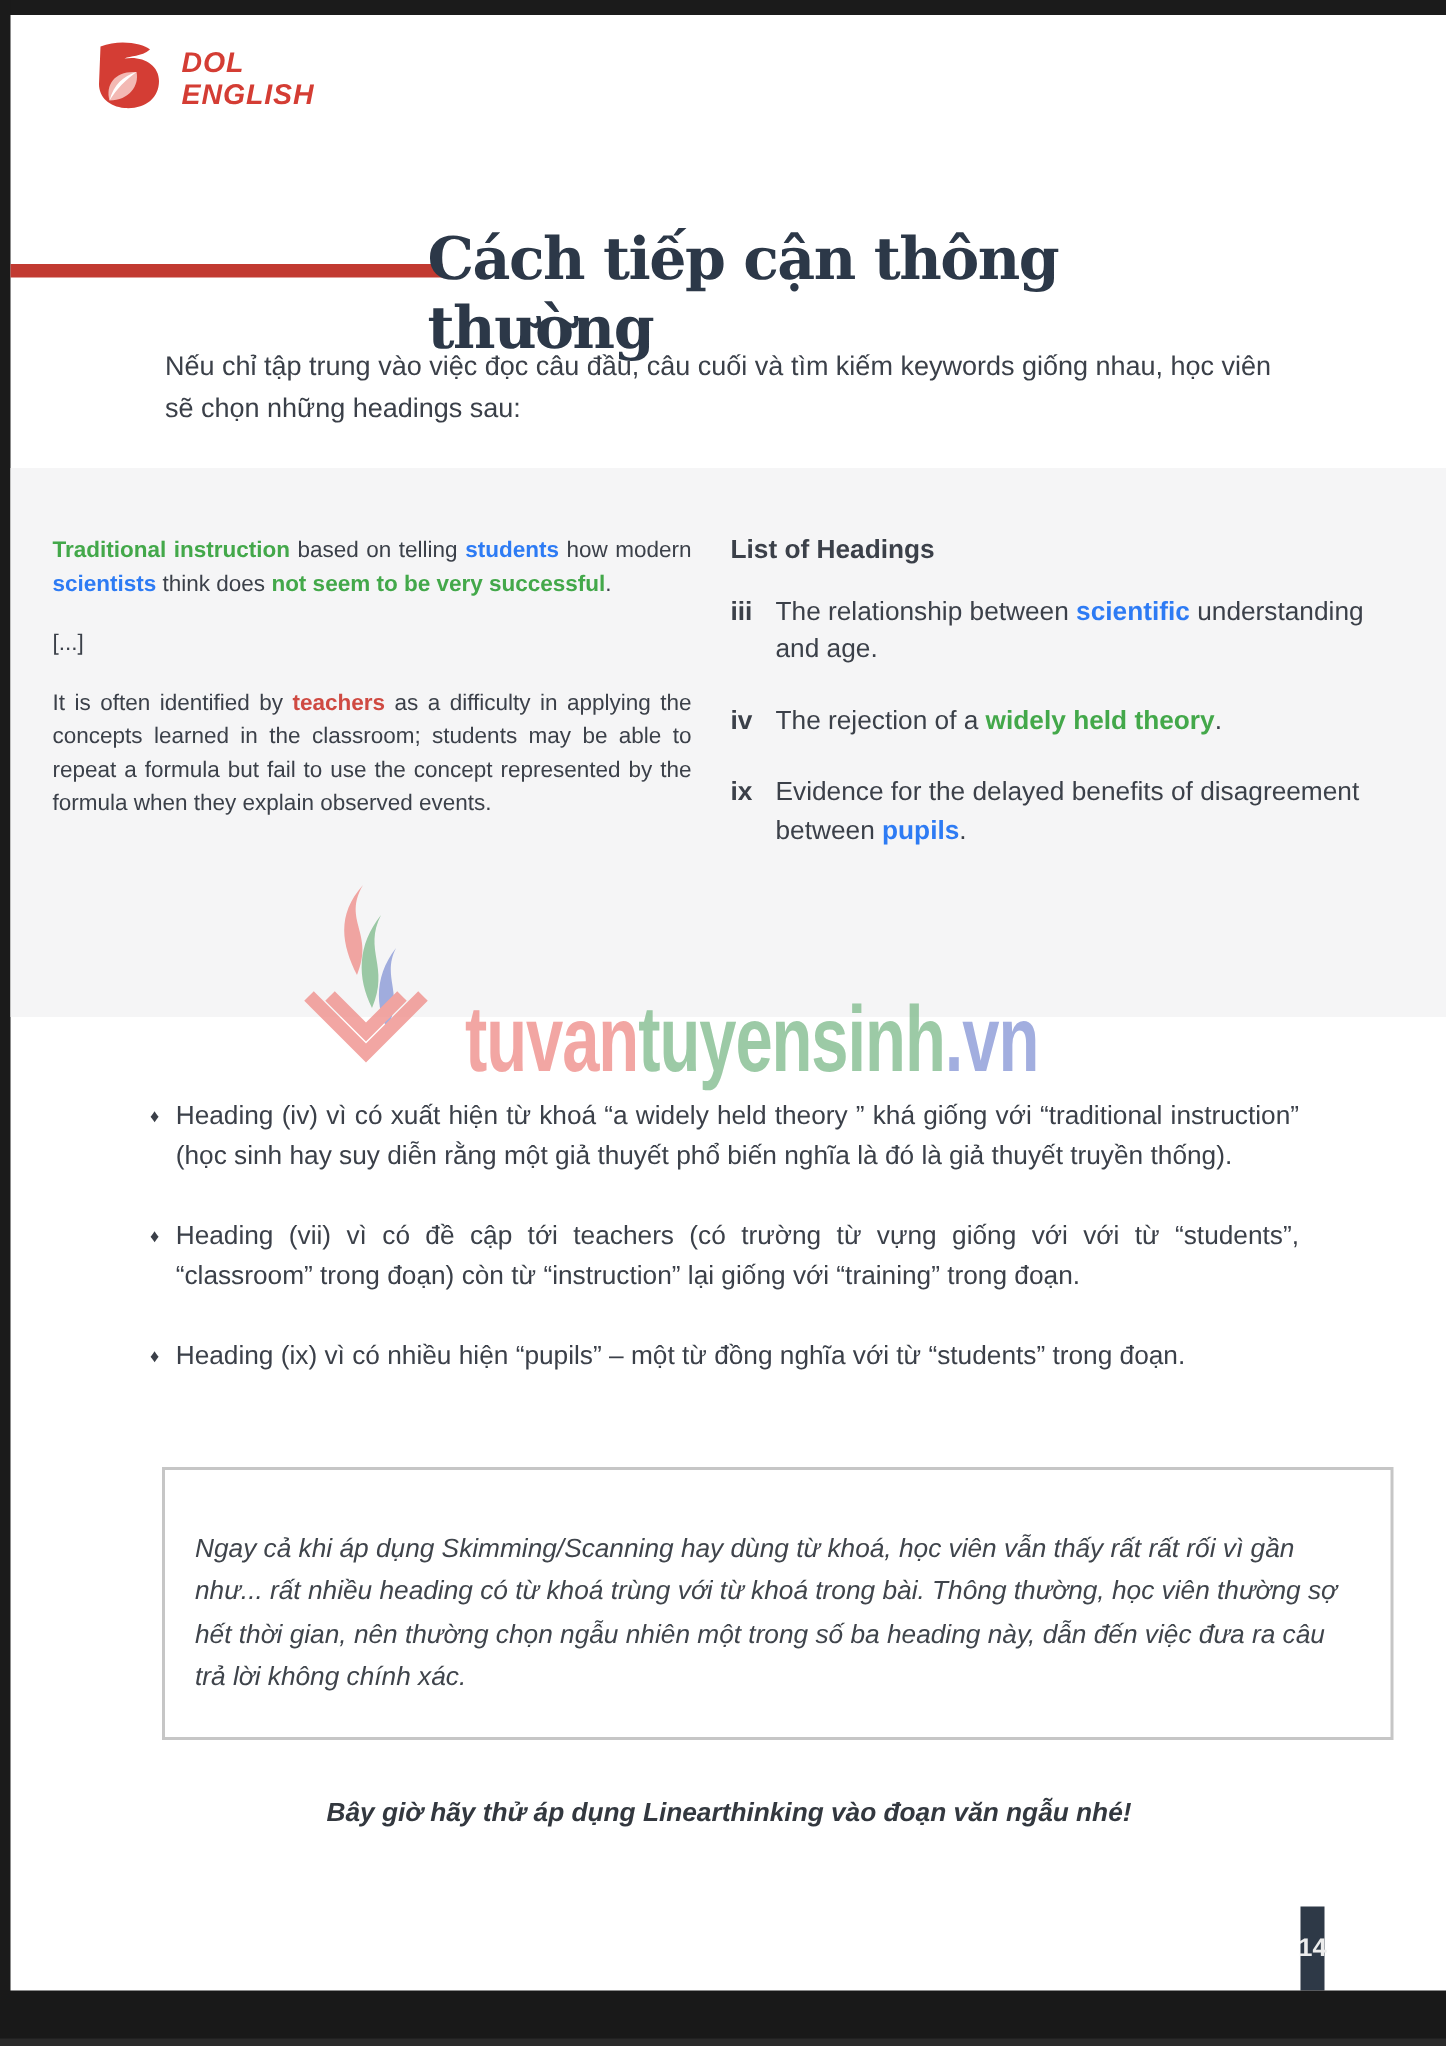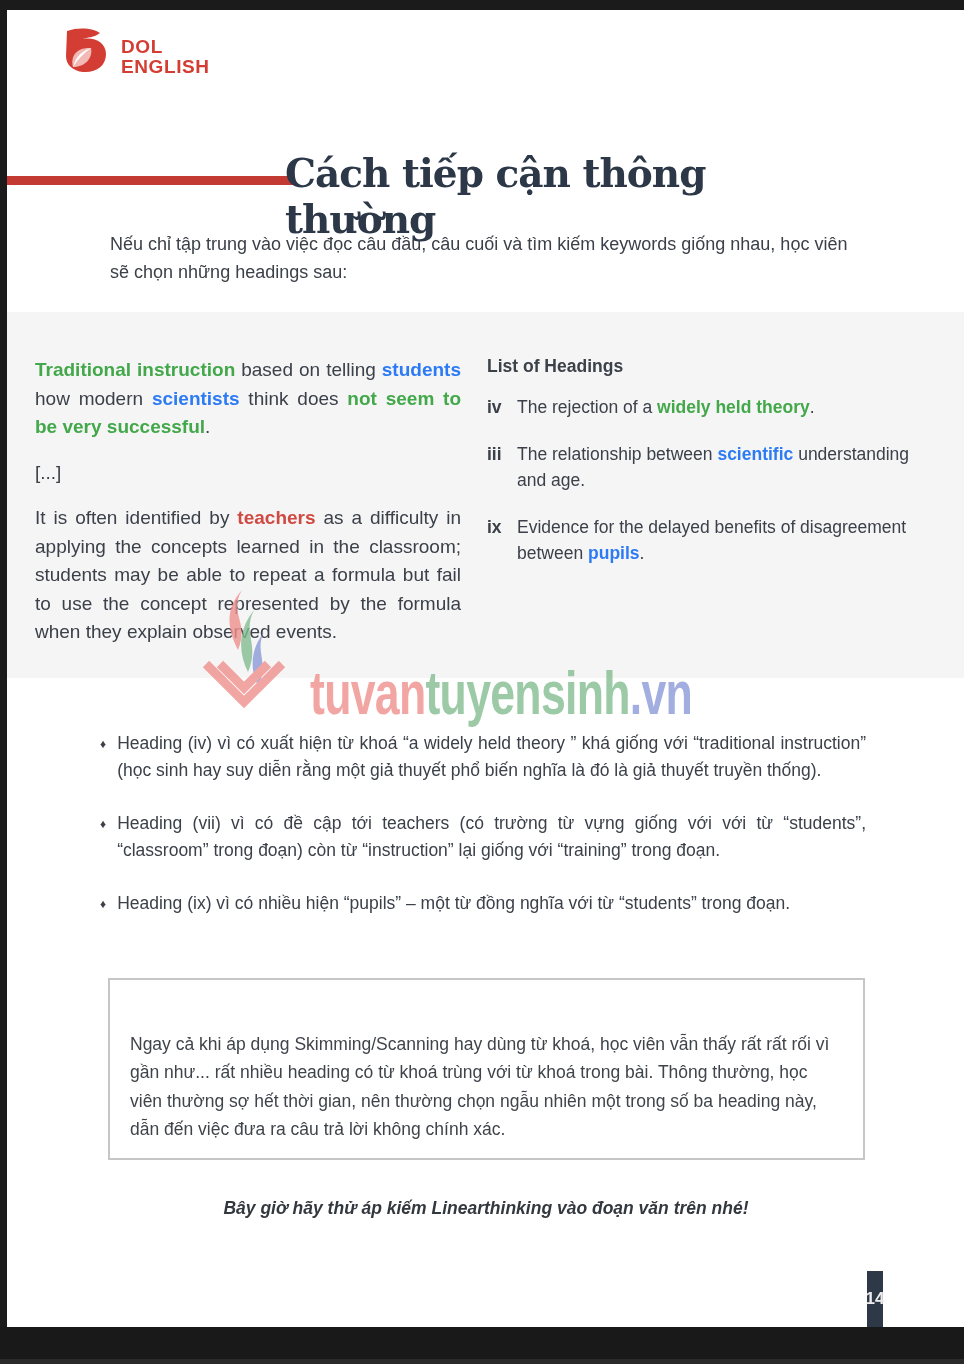"DOL" .logo { align-items: flex-end -> center; font-style: none -> italic }
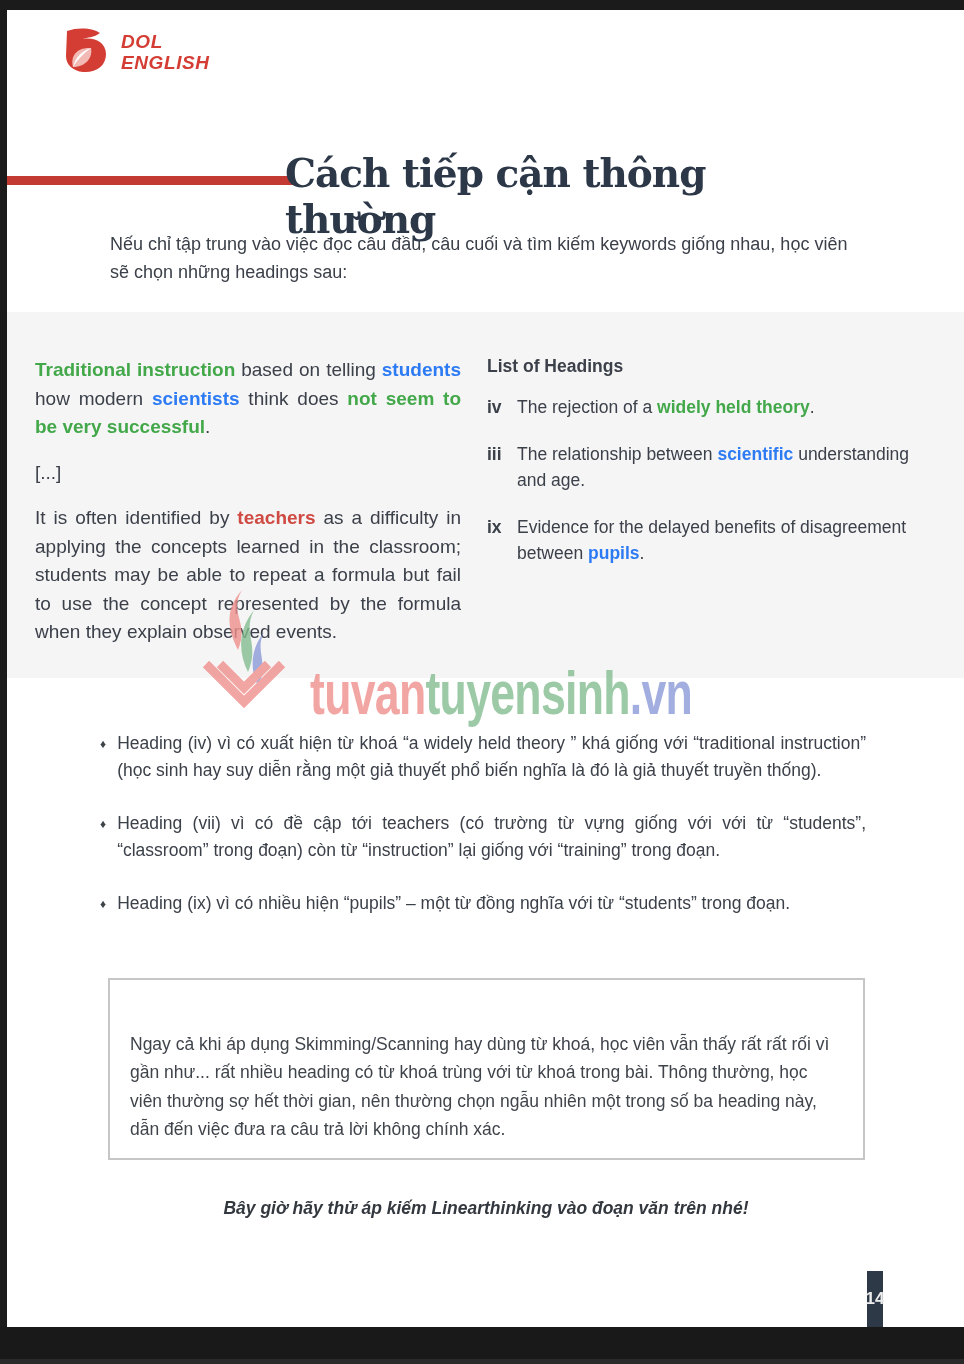"Traditional instruction based on telling" .passage-col { font-size: 19px -> 15px }
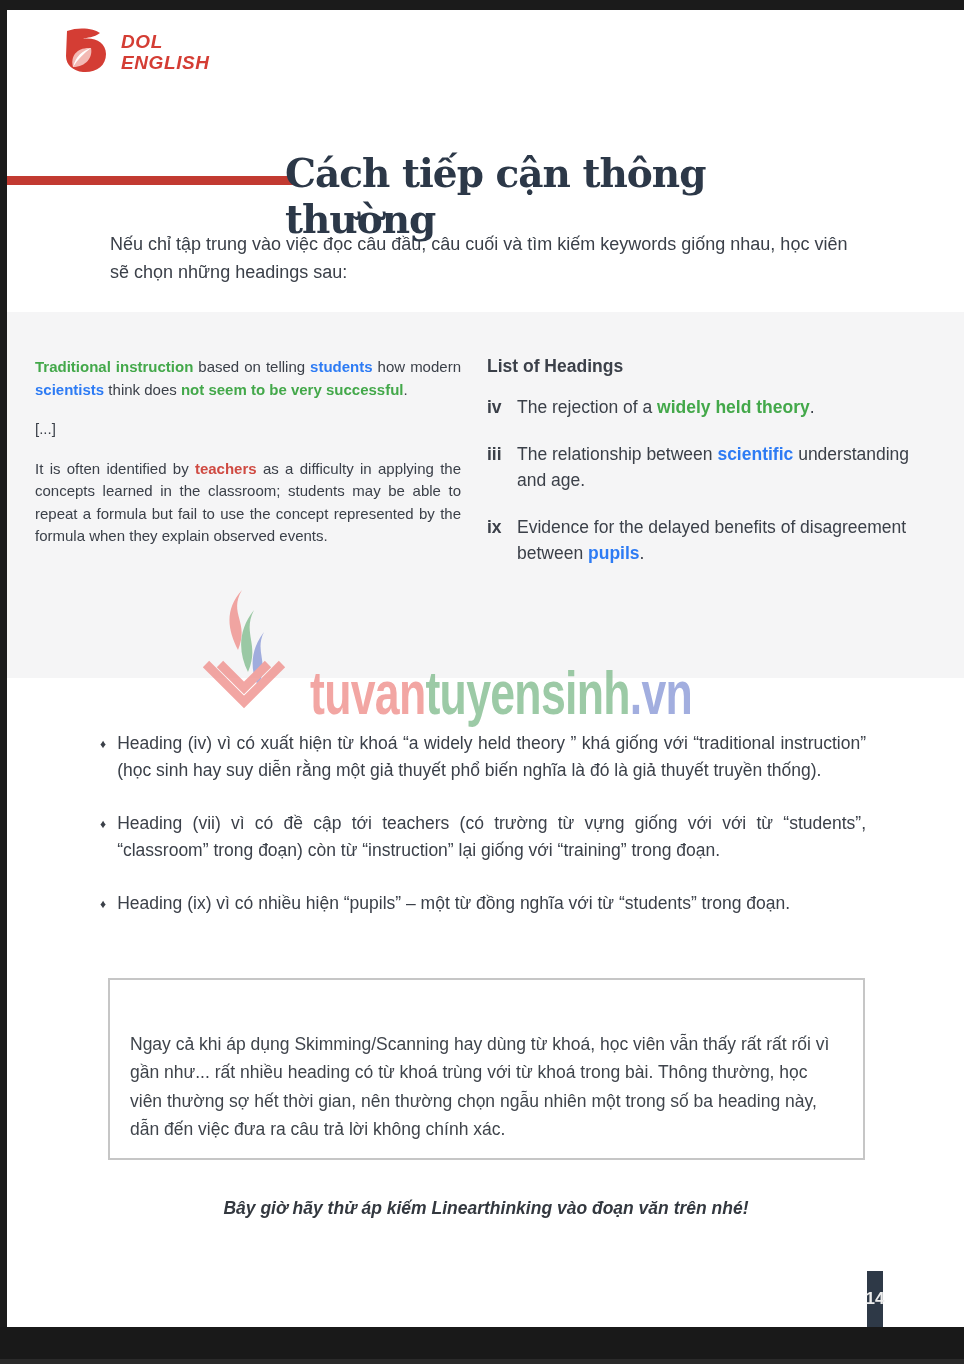"iv" div.heading-item { order: before "iii" -> after "iii" }
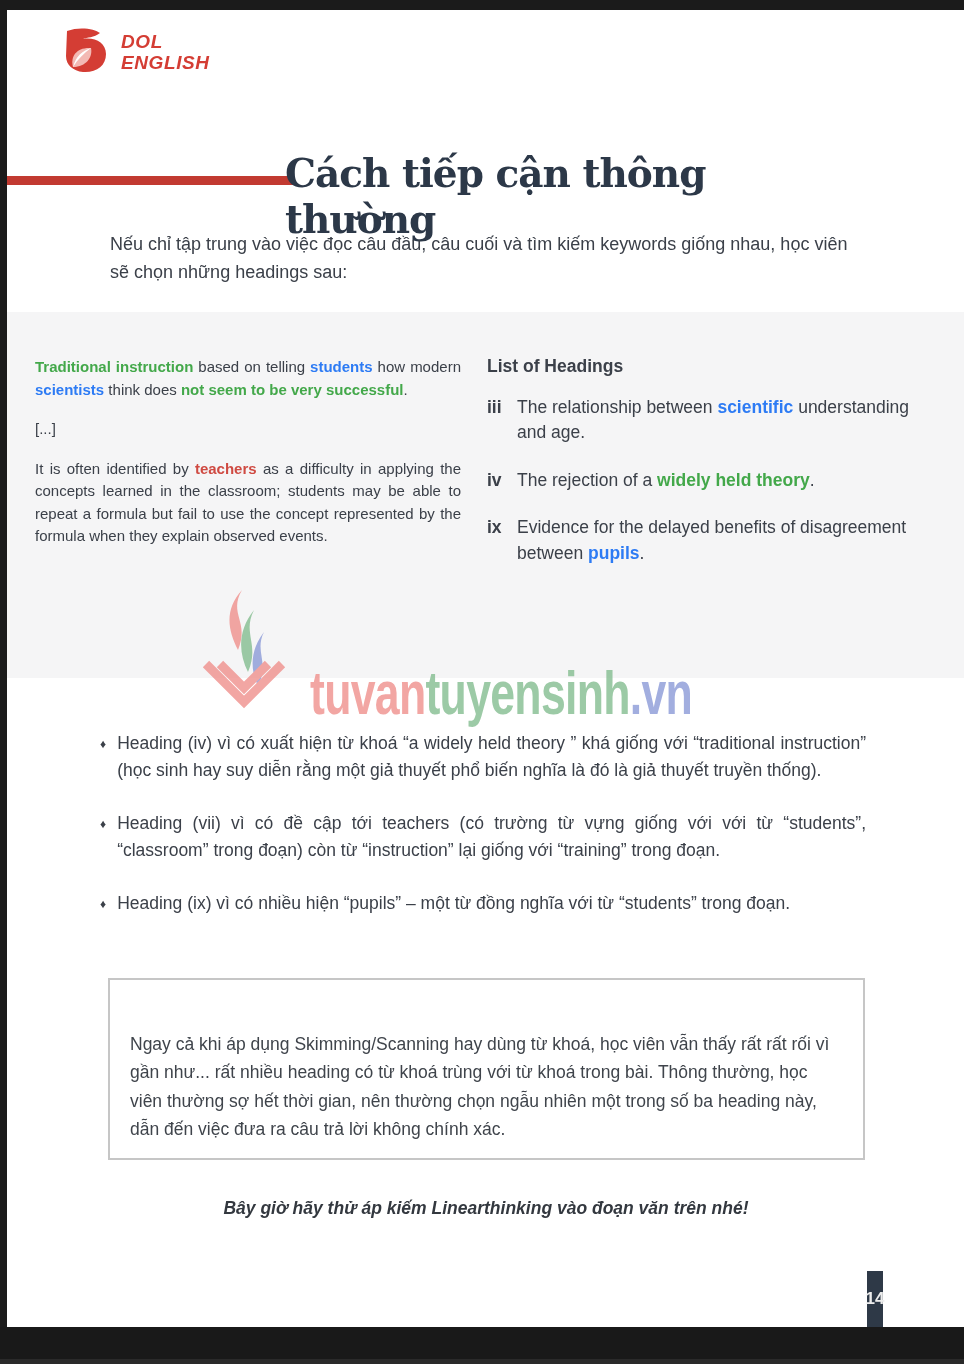"Ngay cả khi áp dụng" .note-box { font-style: none -> italic; padding: 50px 24px 0 20px -> 38px 24px 0 20px; width: 757px -> 821px }
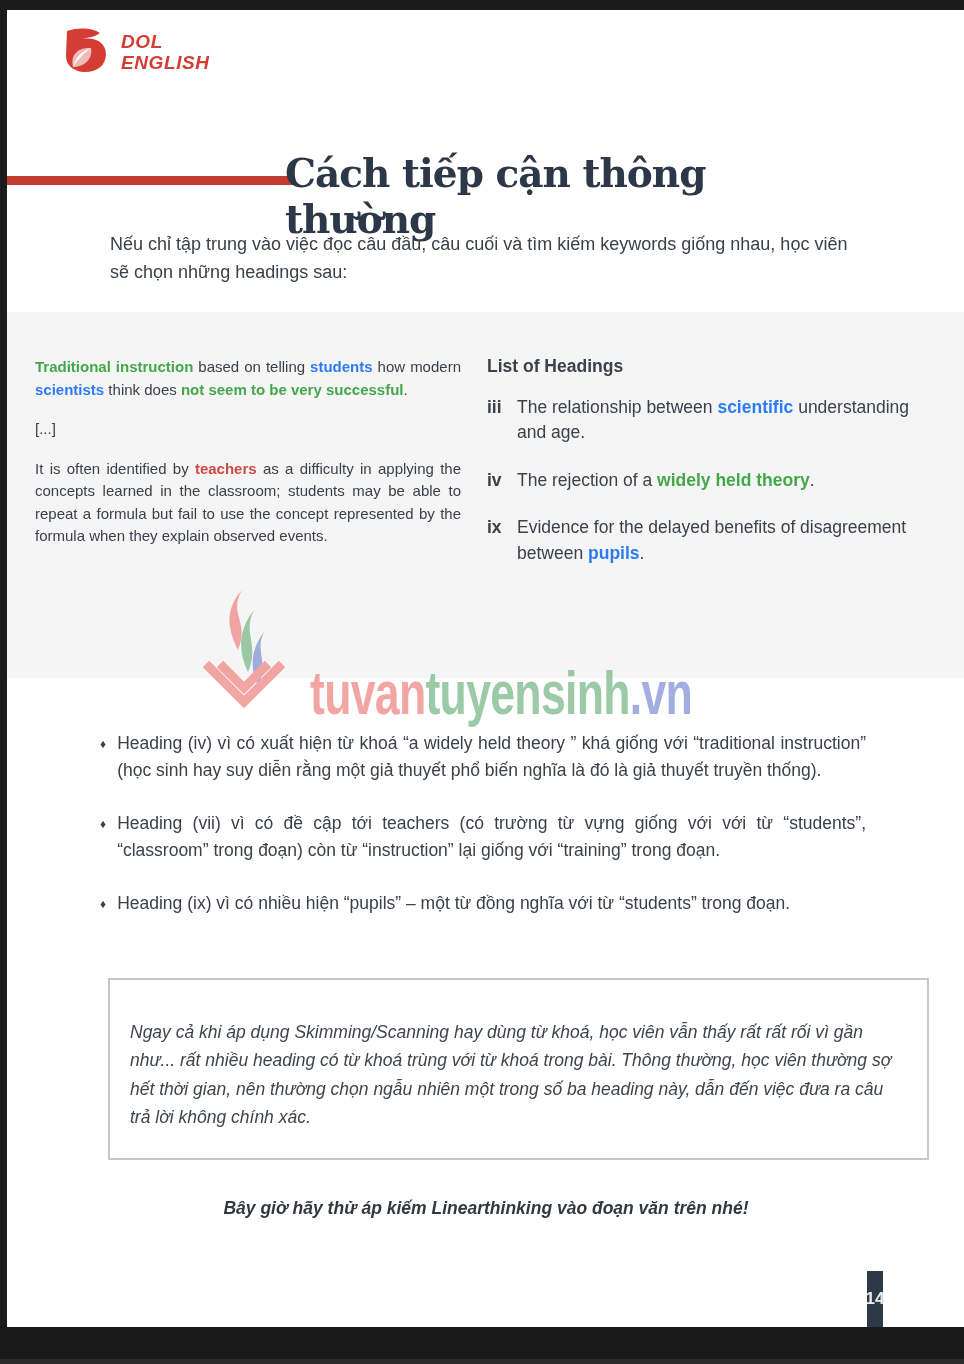"Bây giờ hãy thử áp" p.closing { text: kiếm Linearthinking vào đoạn văn trên -> dụng Linearthinking vào đoạn văn ngẫu }
